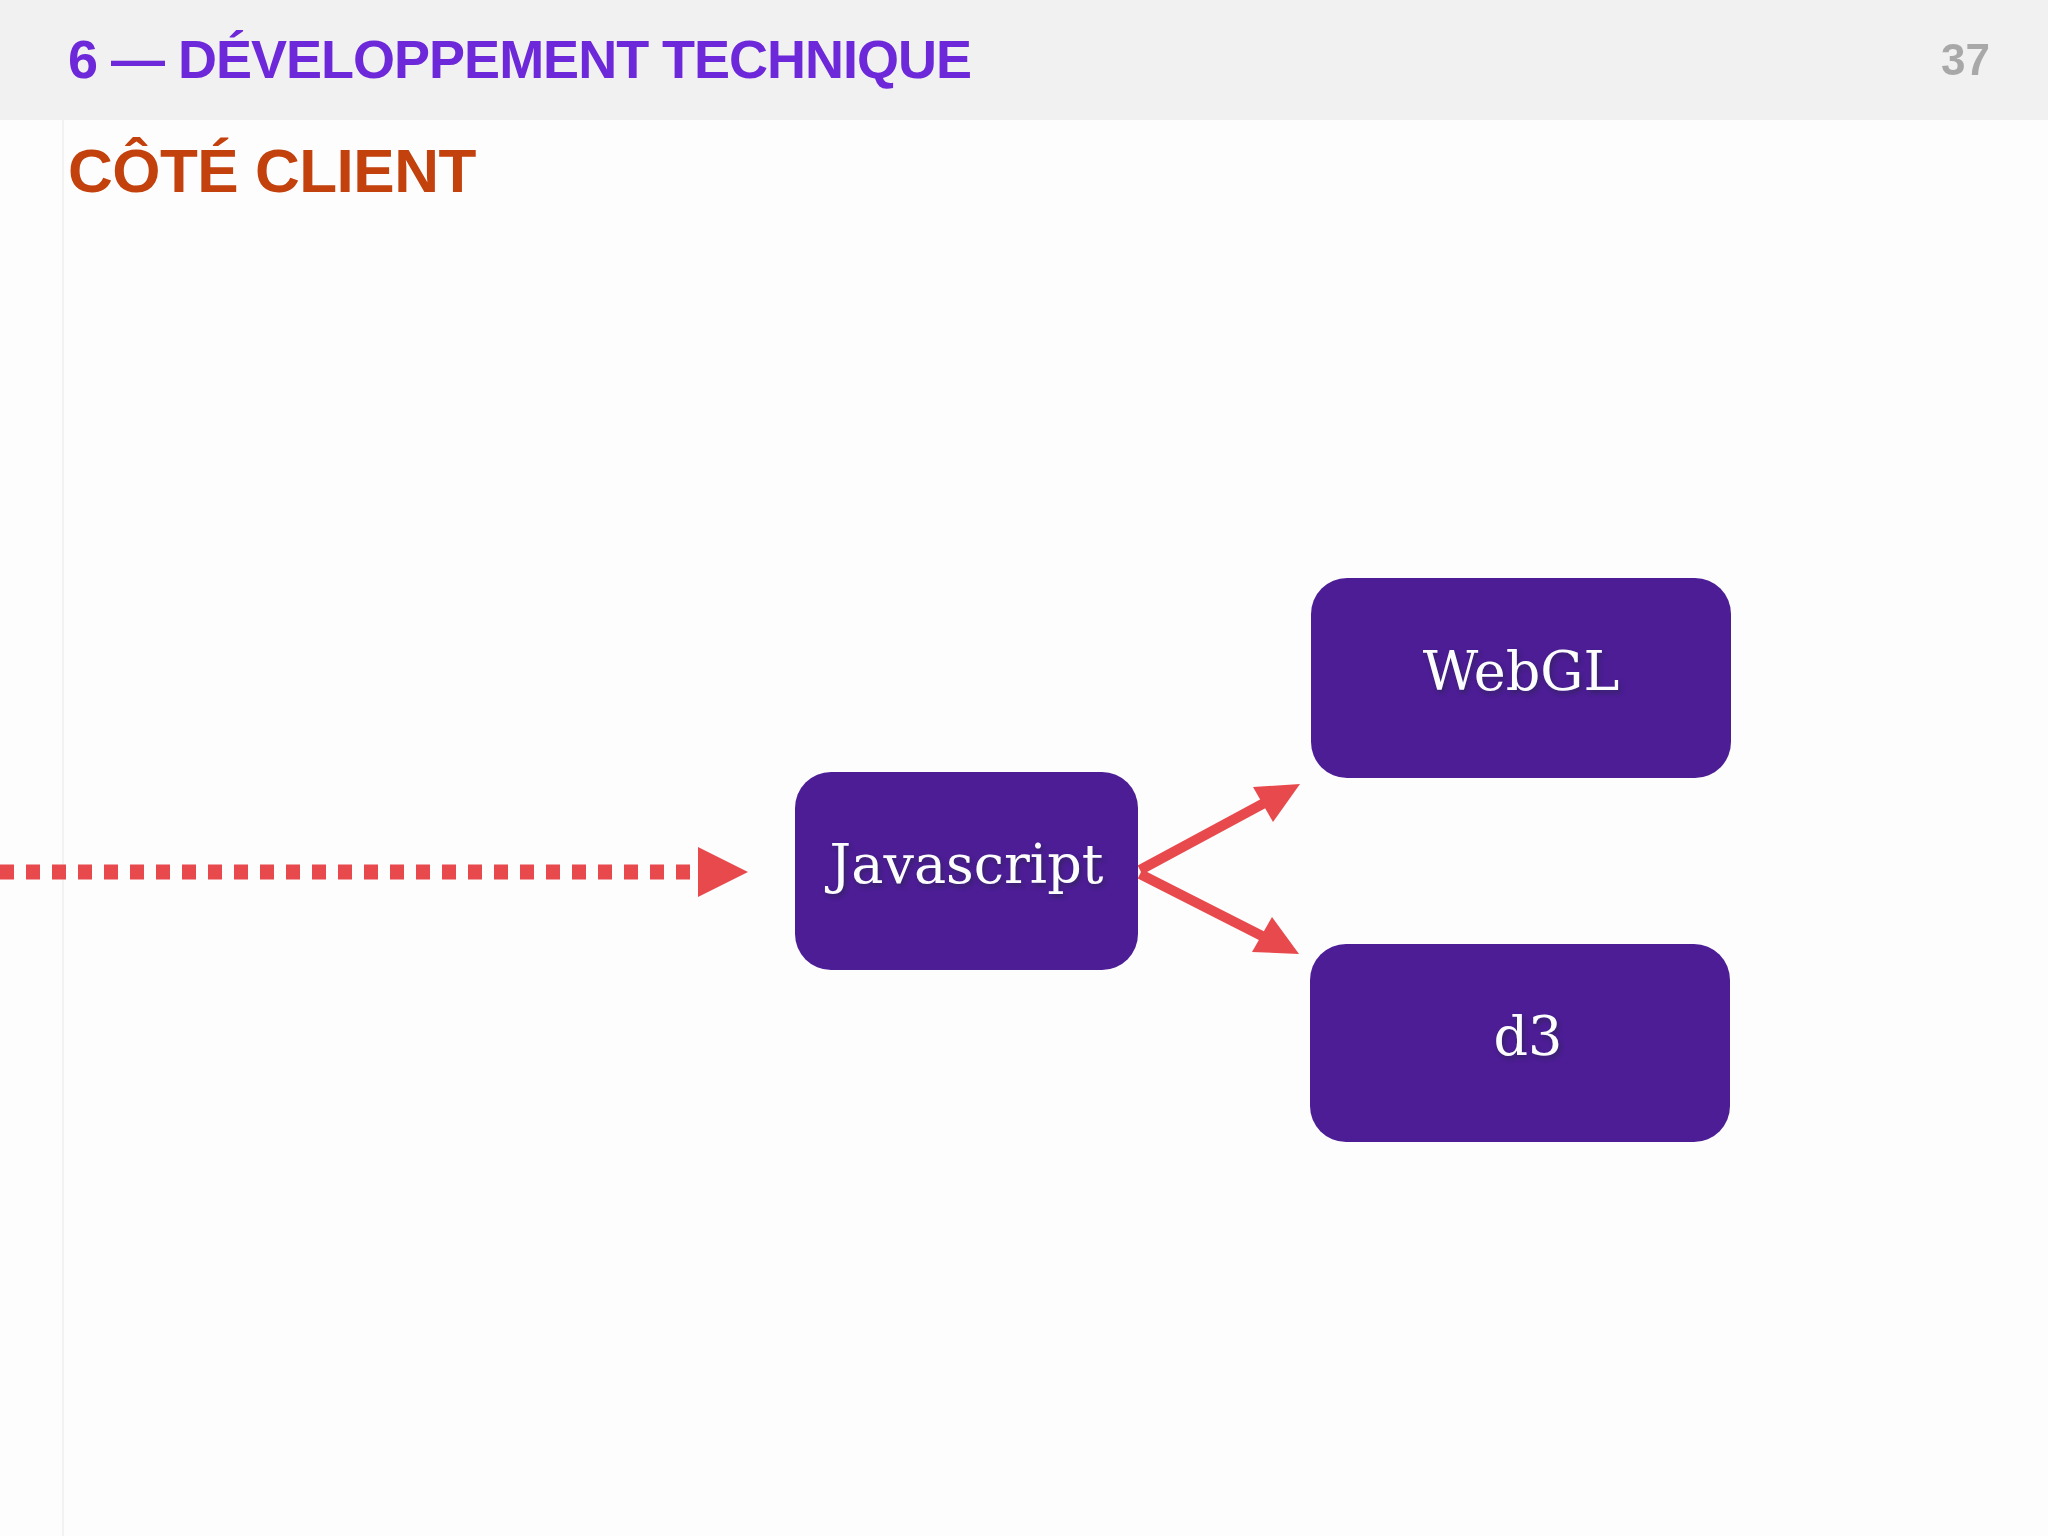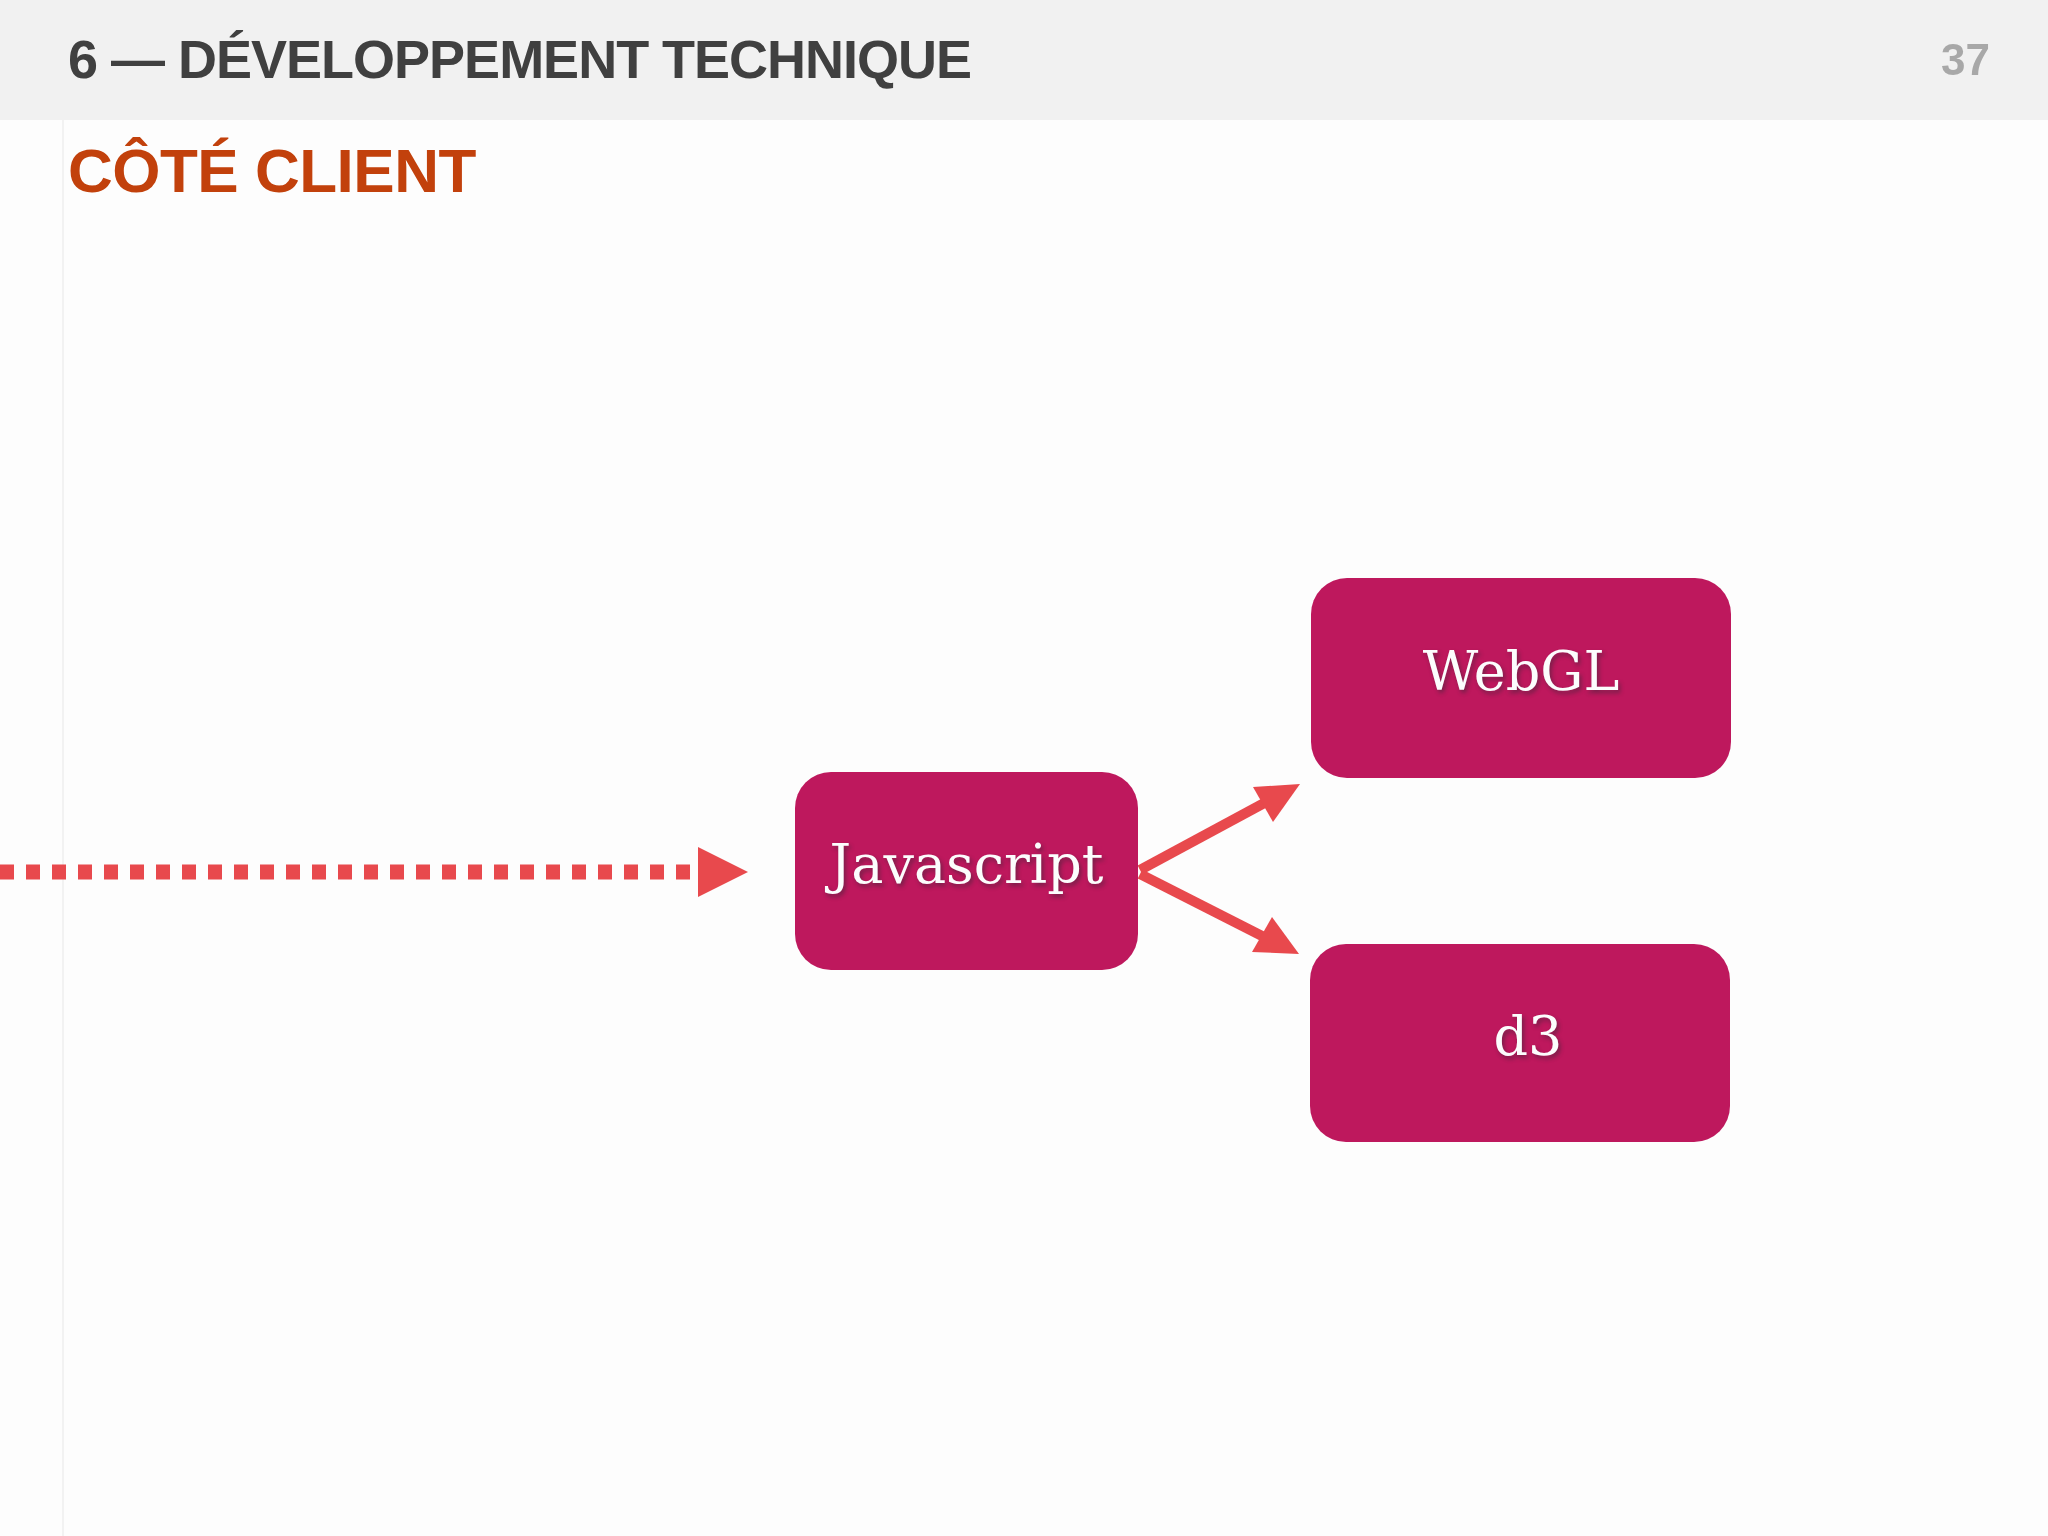"6 — DÉVELOPPEMENT TECHNIQUE" .header-title { color: #404040 -> #6d28d9 }
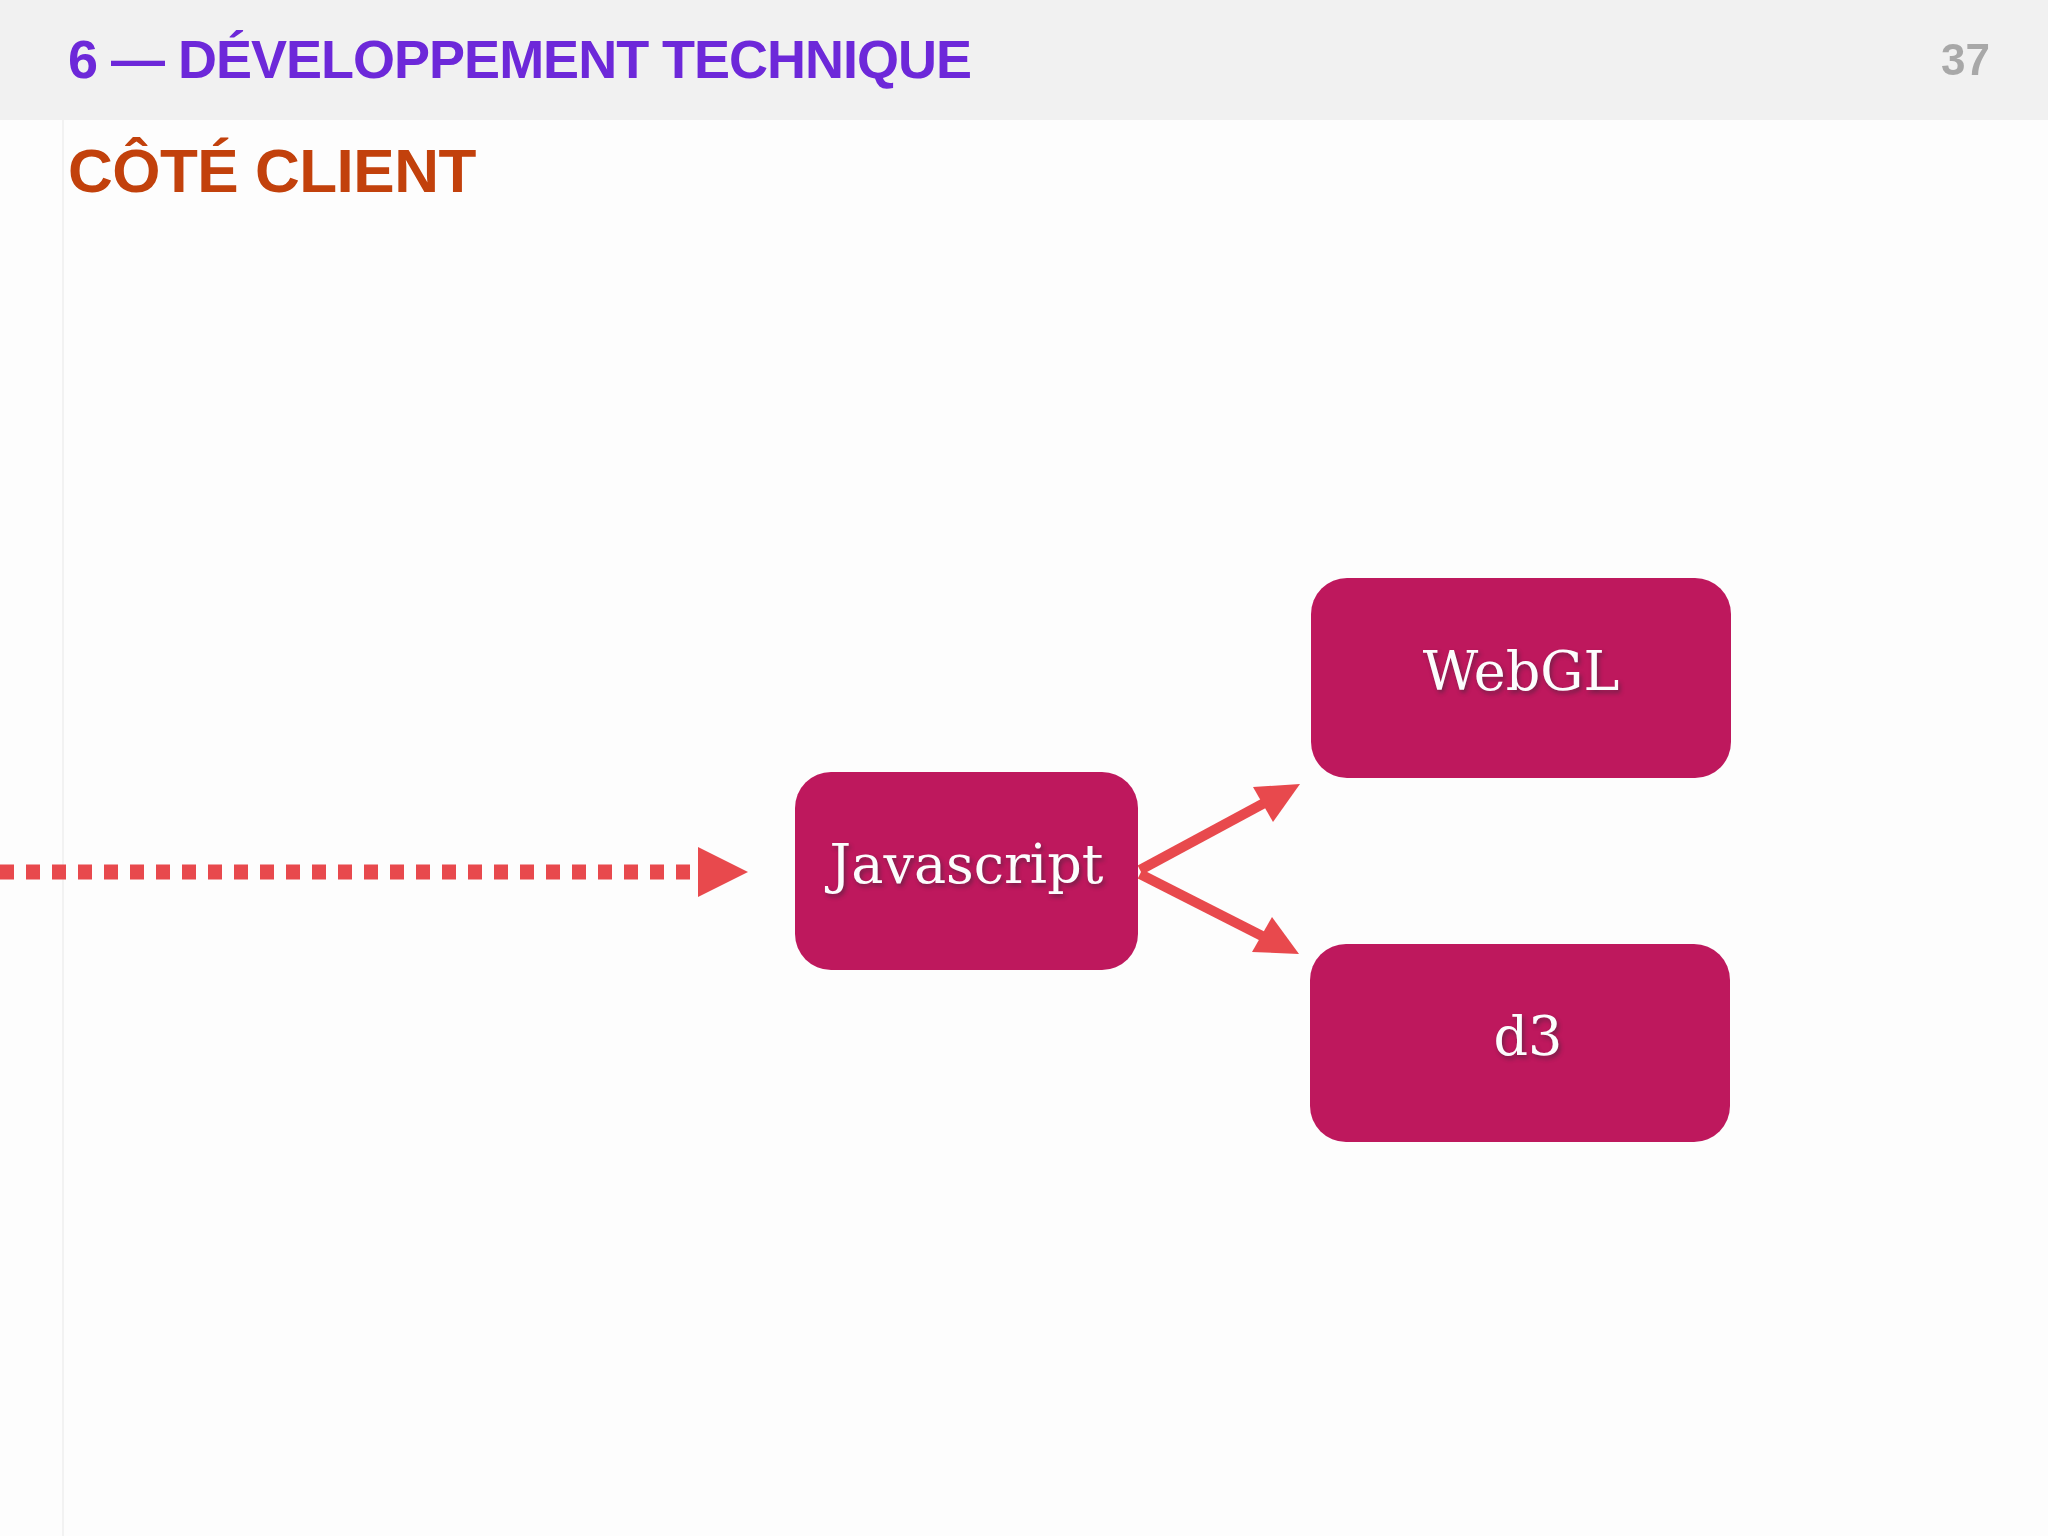"WebGL" .node { background: #be185d -> #4c1d95 }
